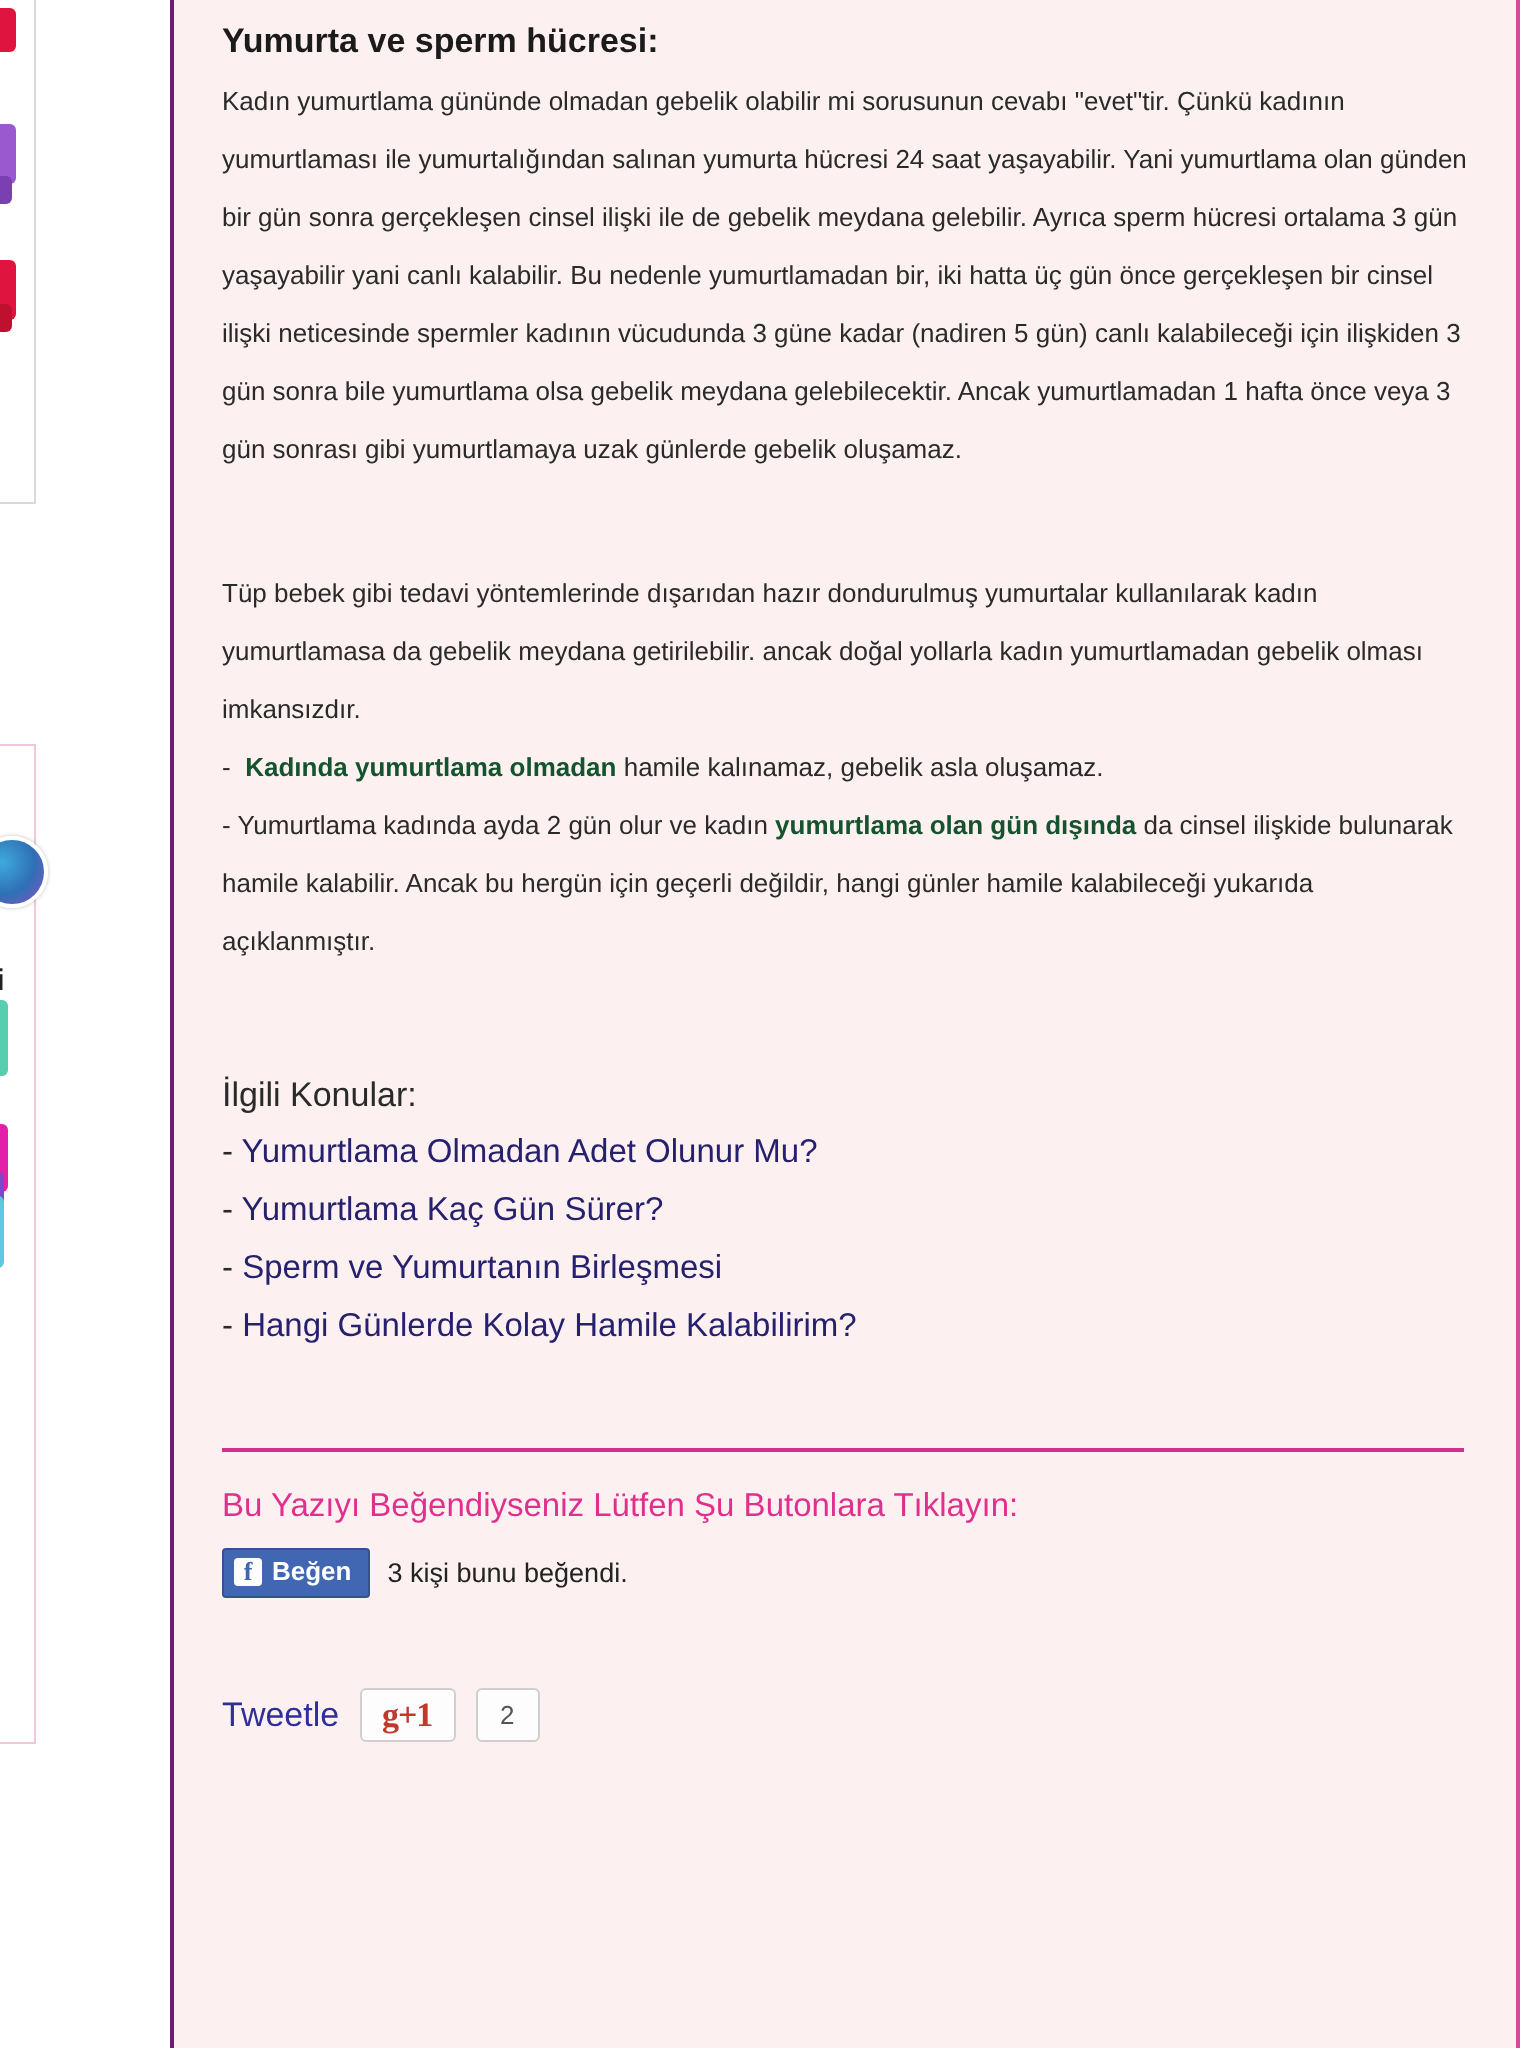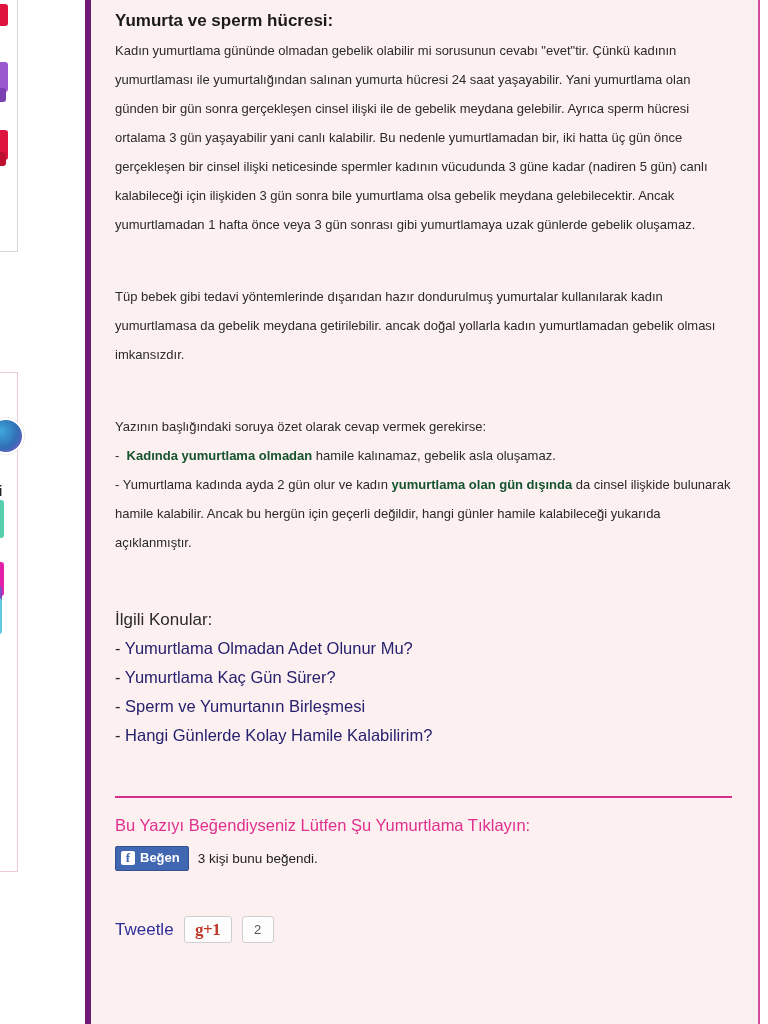"Yumurta ve sperm hücresi:" #article { border-left: 6px solid #701a75 -> 2px solid #701a75 }
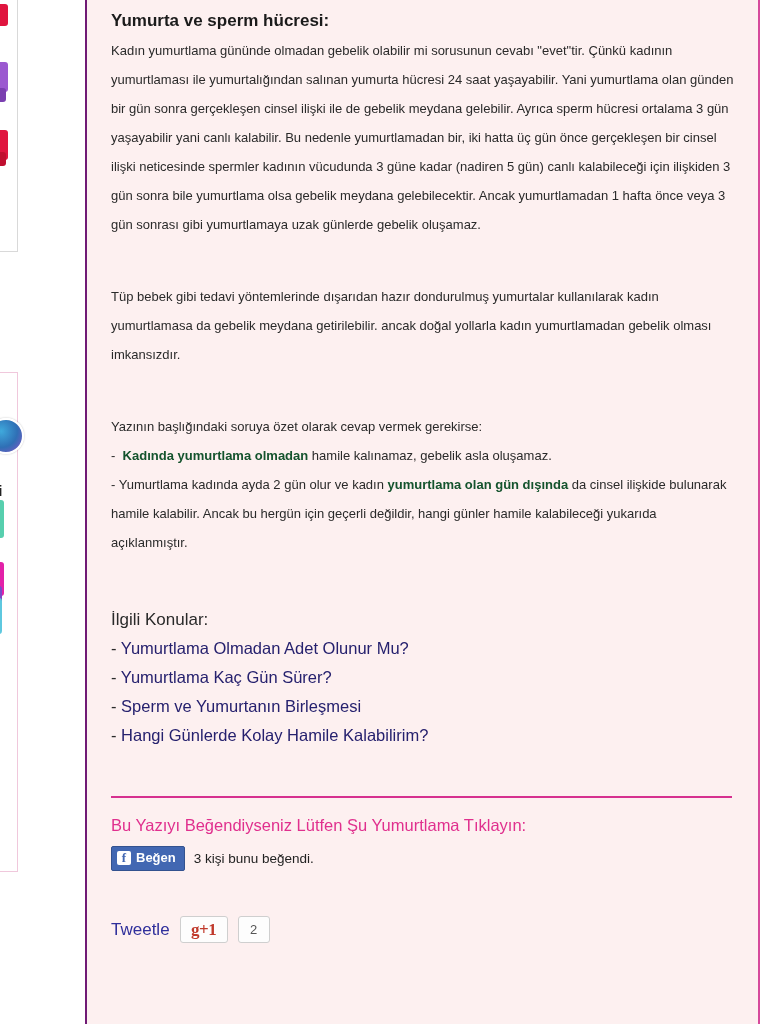"Yazının başlığındaki soruya özet olarak" p.body-text { html: <p>Yazının başlığındaki soruya özet olarak cevap vermek gerekirse:</p> -> none }
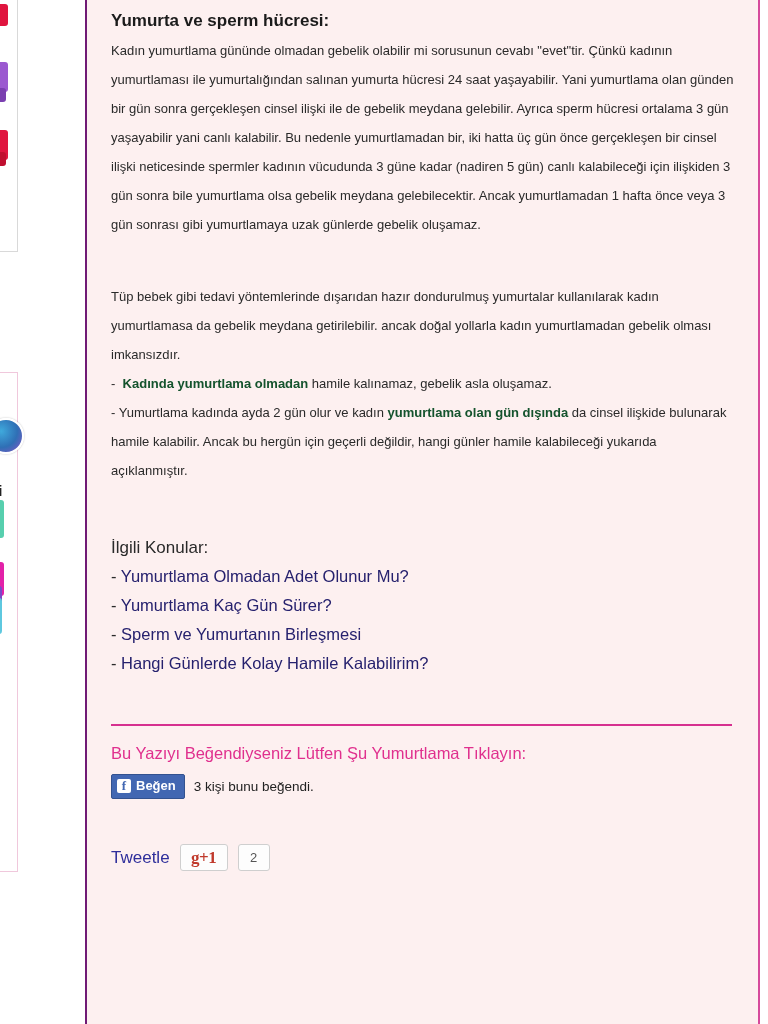"Bu Yazıyı Beğendiyseniz Lütfen Şu" p { text: Yumurtlama -> Butonlara }
